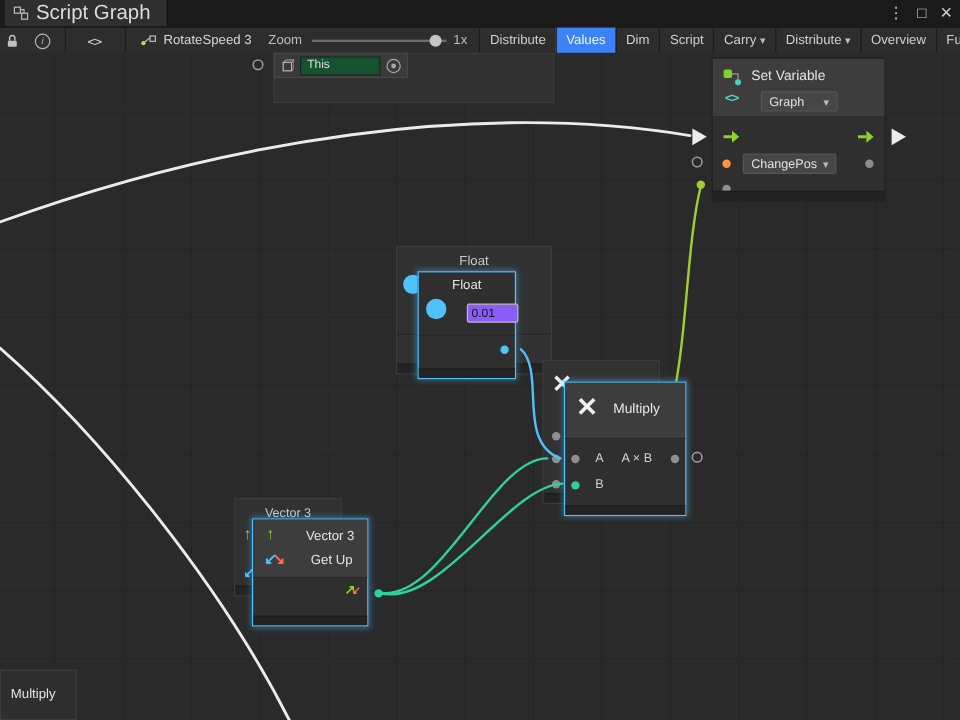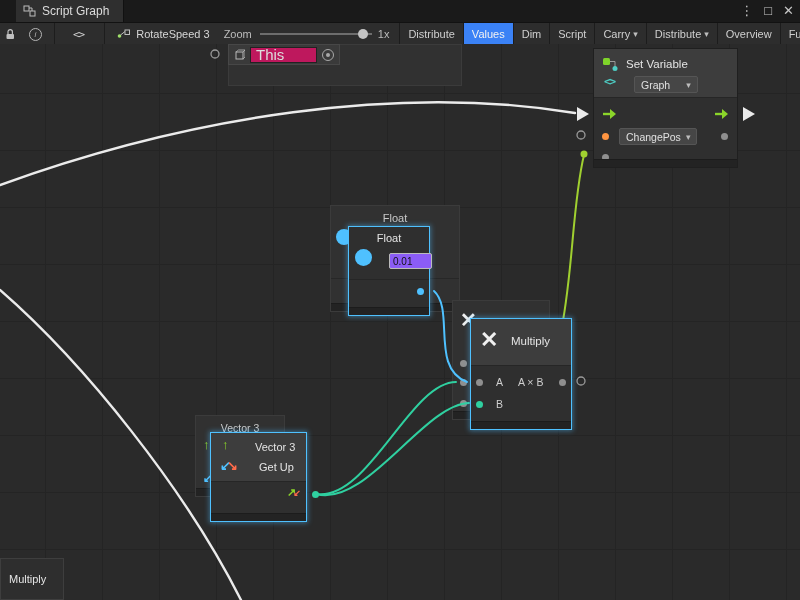"Script Graph" .tab { font-size: 12px -> 17px; left: 16px -> 4px }
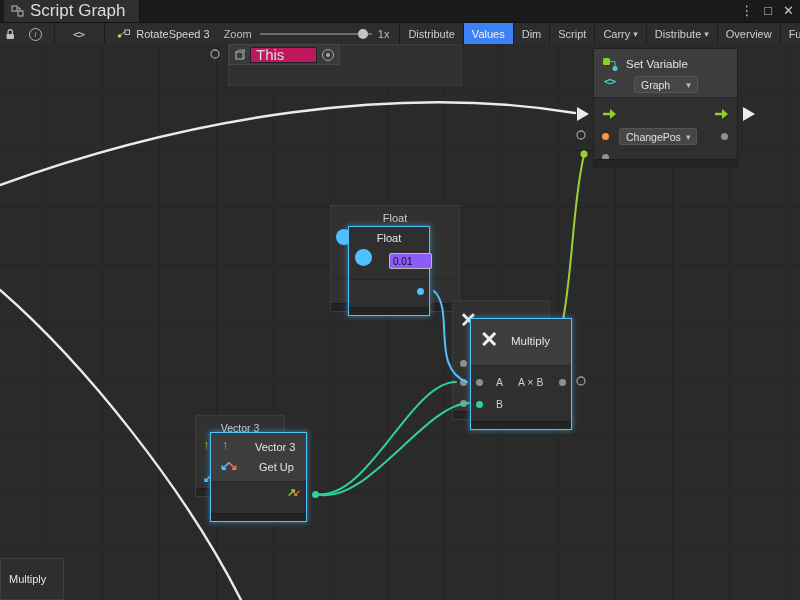"This" .this-field { background: #be185d -> #14532d; font-size: 15px -> 10px }
